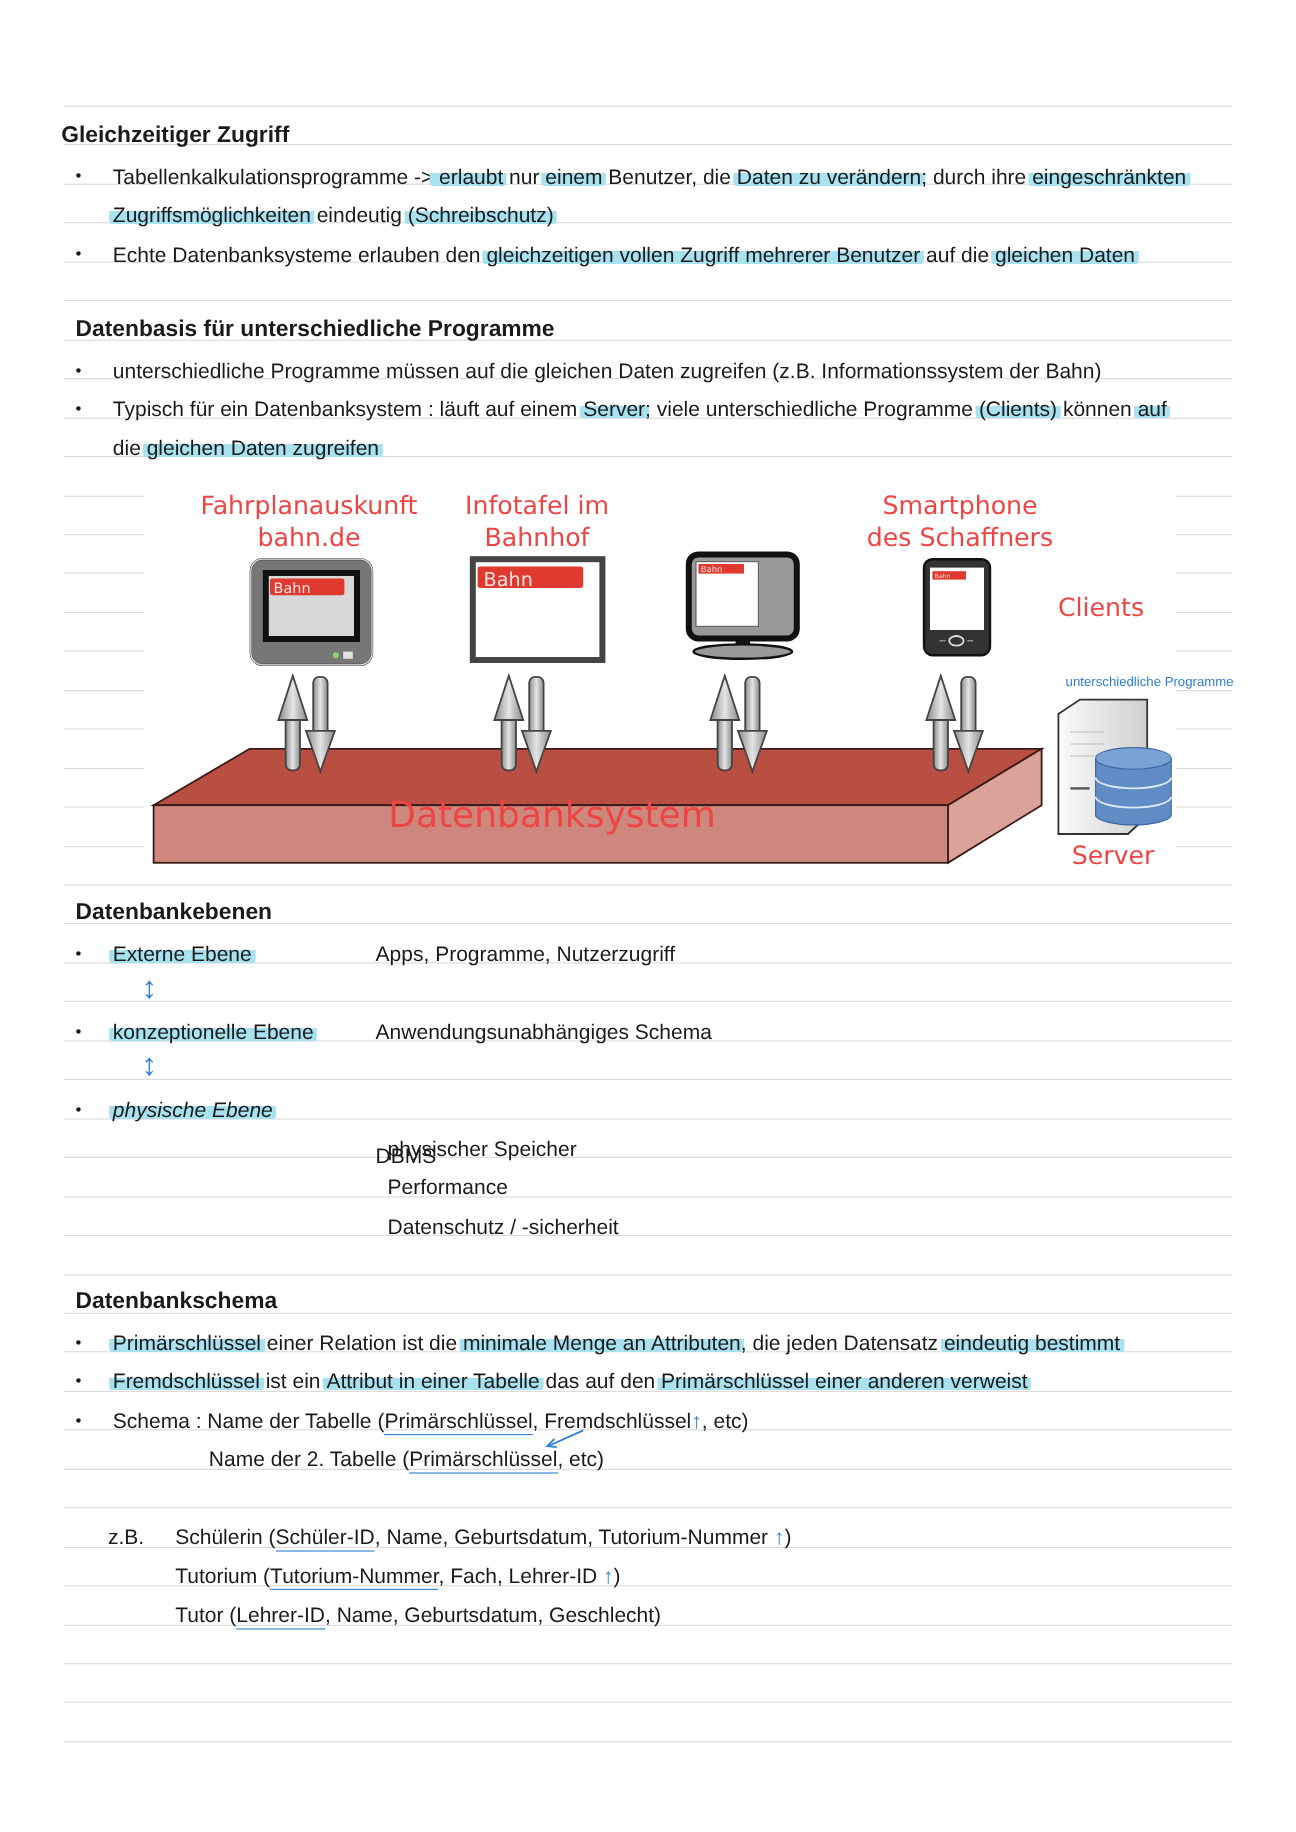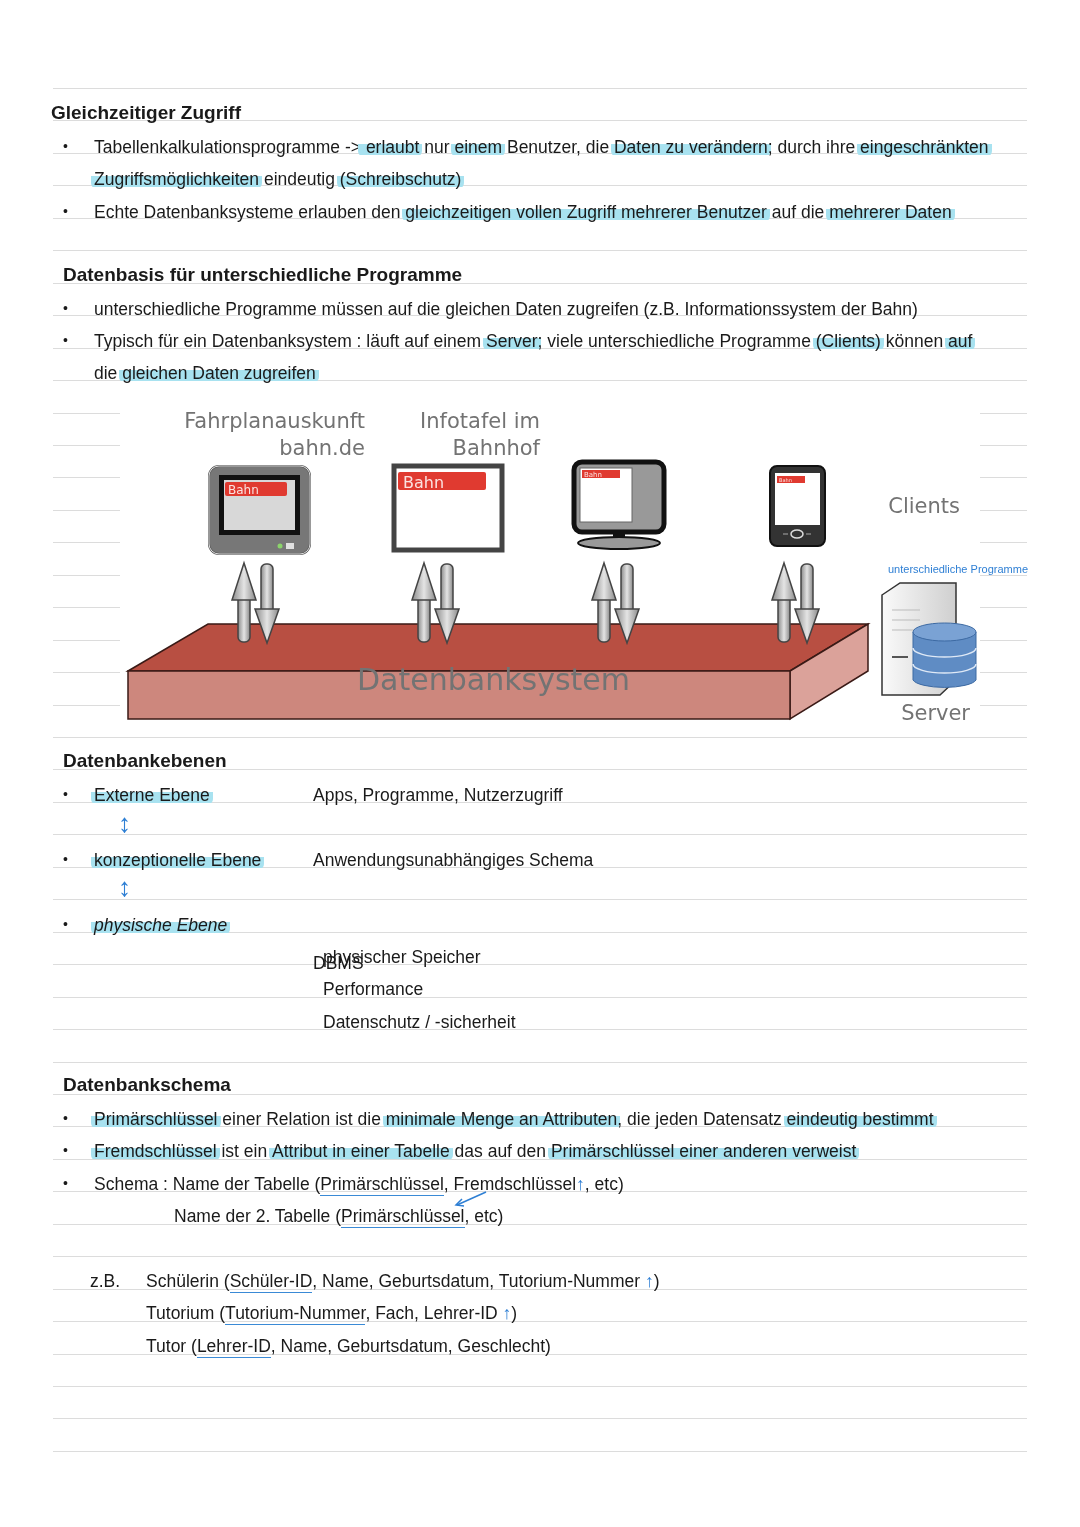"mehrerer Daten" span.hl { text: mehrerer -> gleichen }
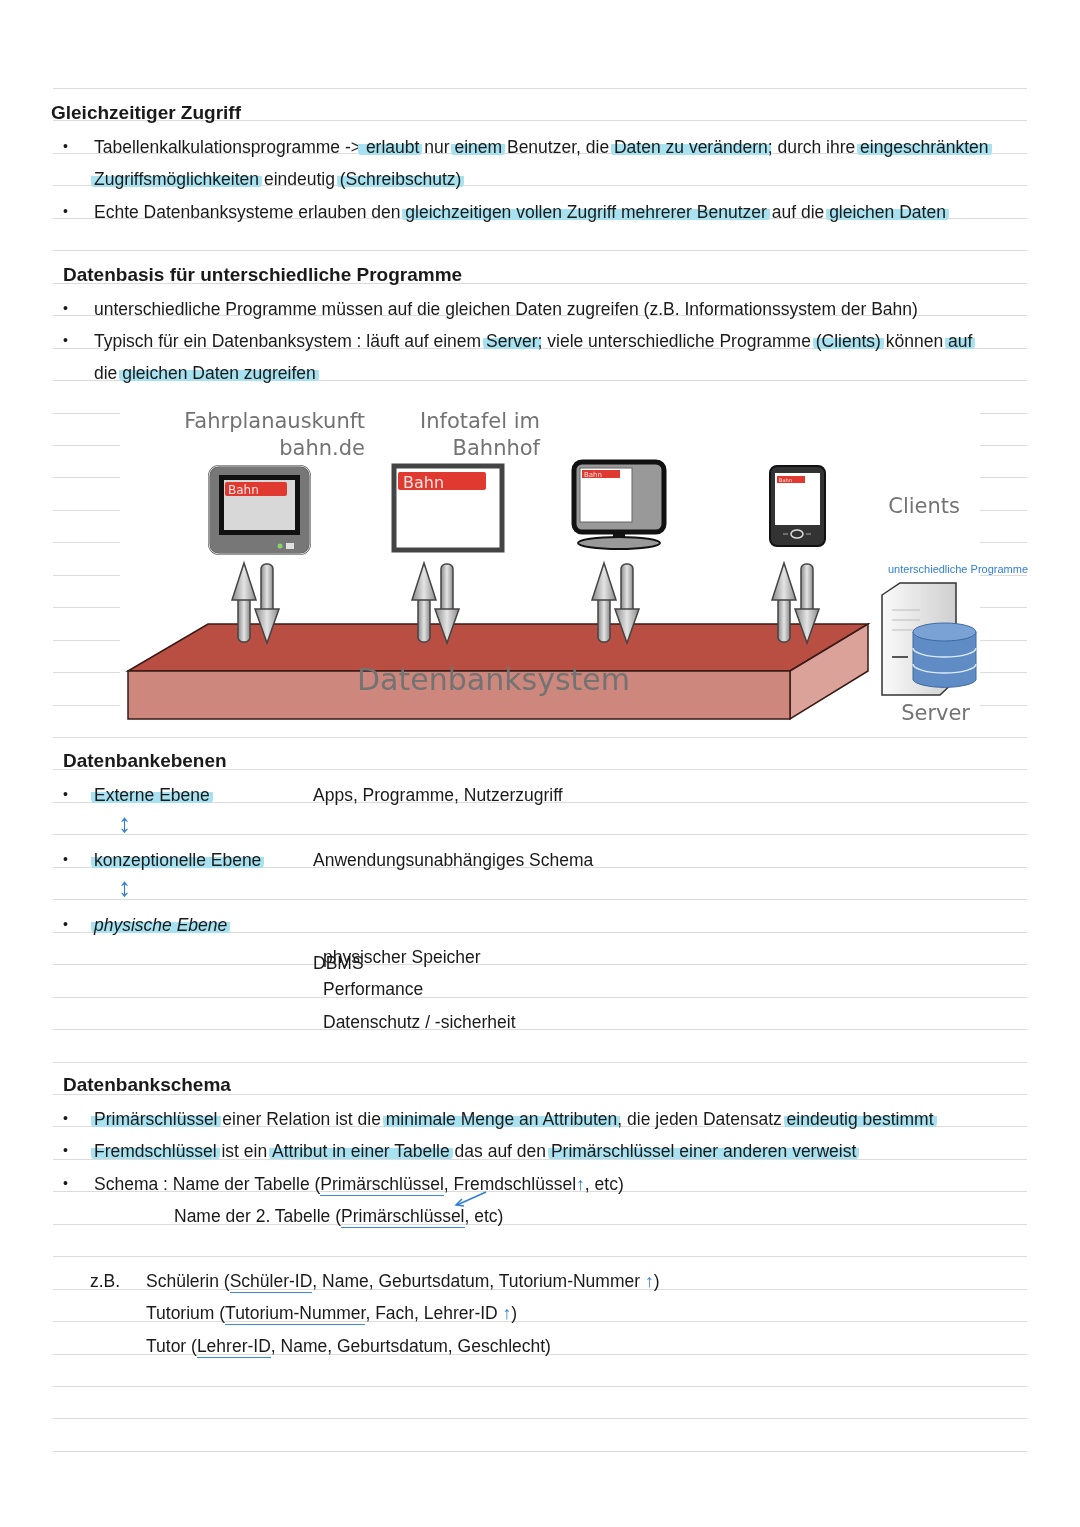"Fahrplanauskunft" .dlabel { color: #737373 -> #ef4444; text-align: right -> center }
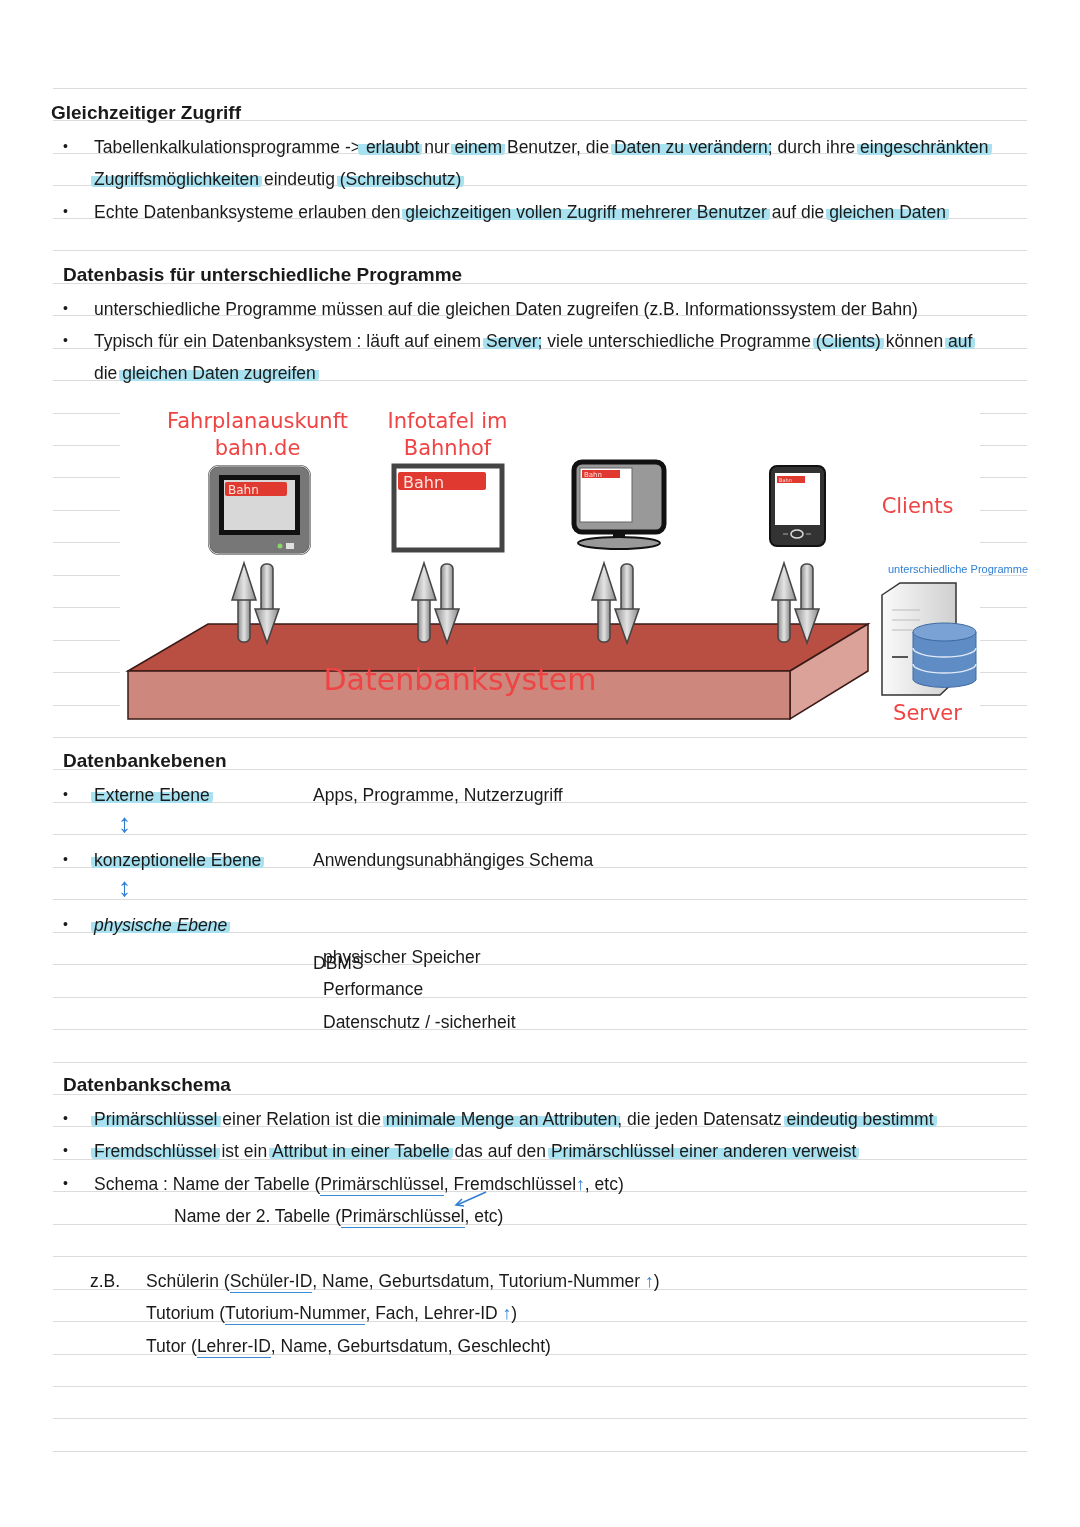"Smartphone" div.dlabel { html: none -> <div> <div>Smartphone</div> <div>des Schaffners</div> </div> }
